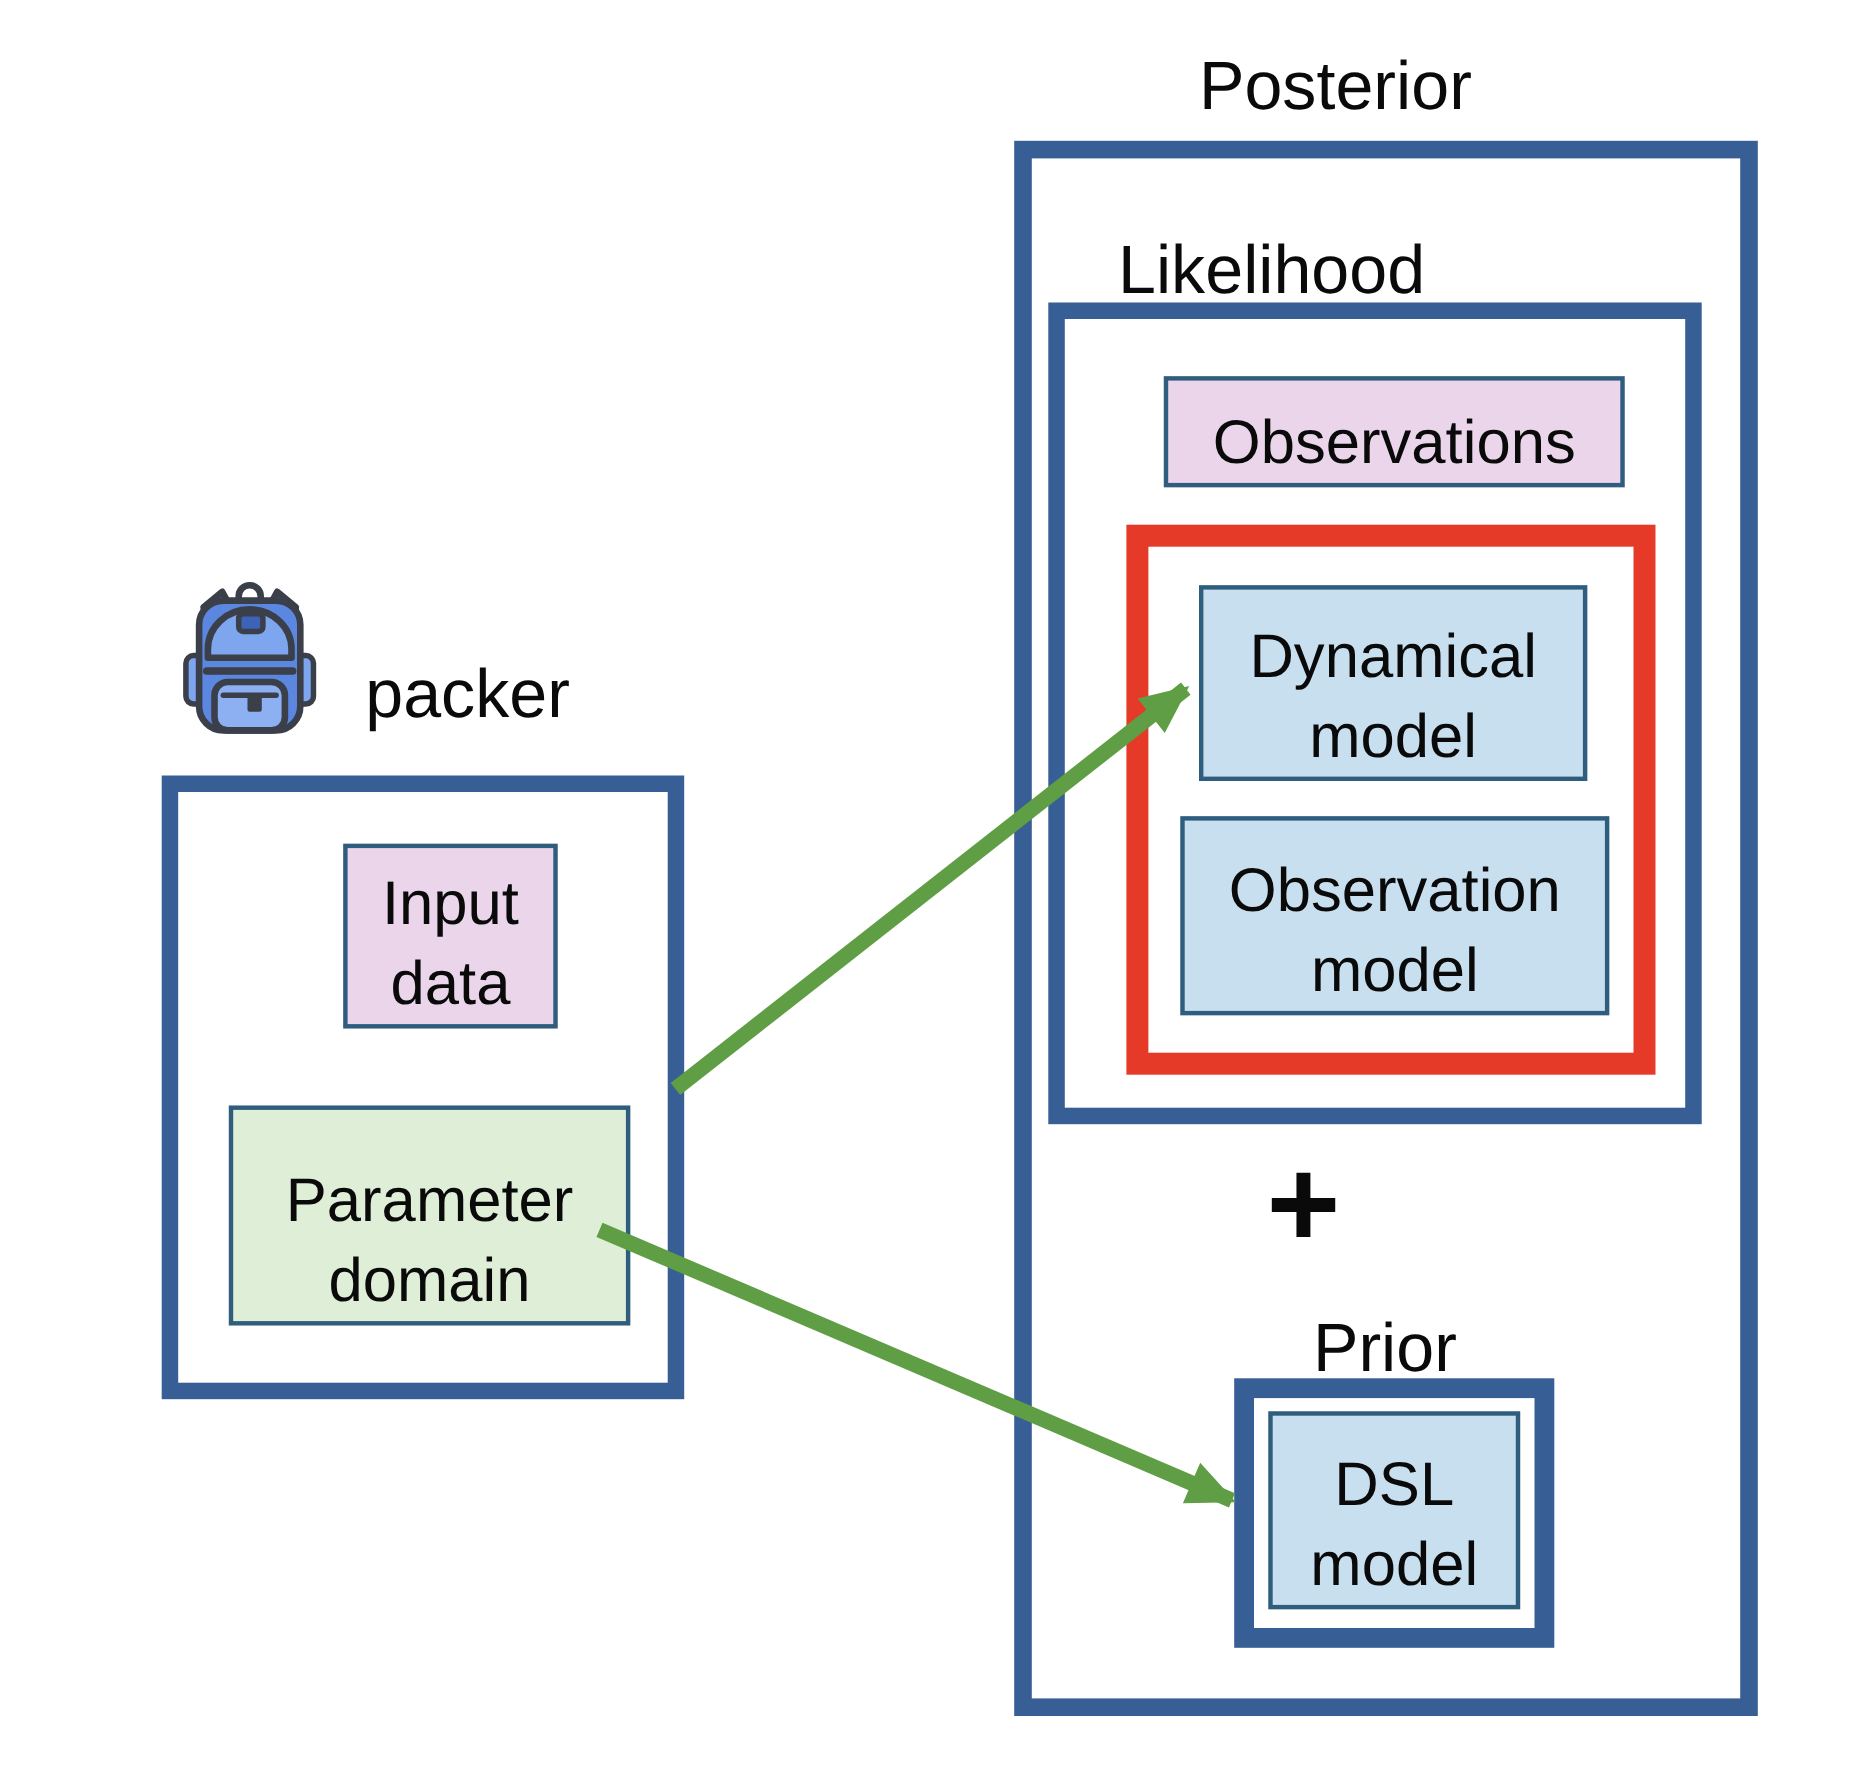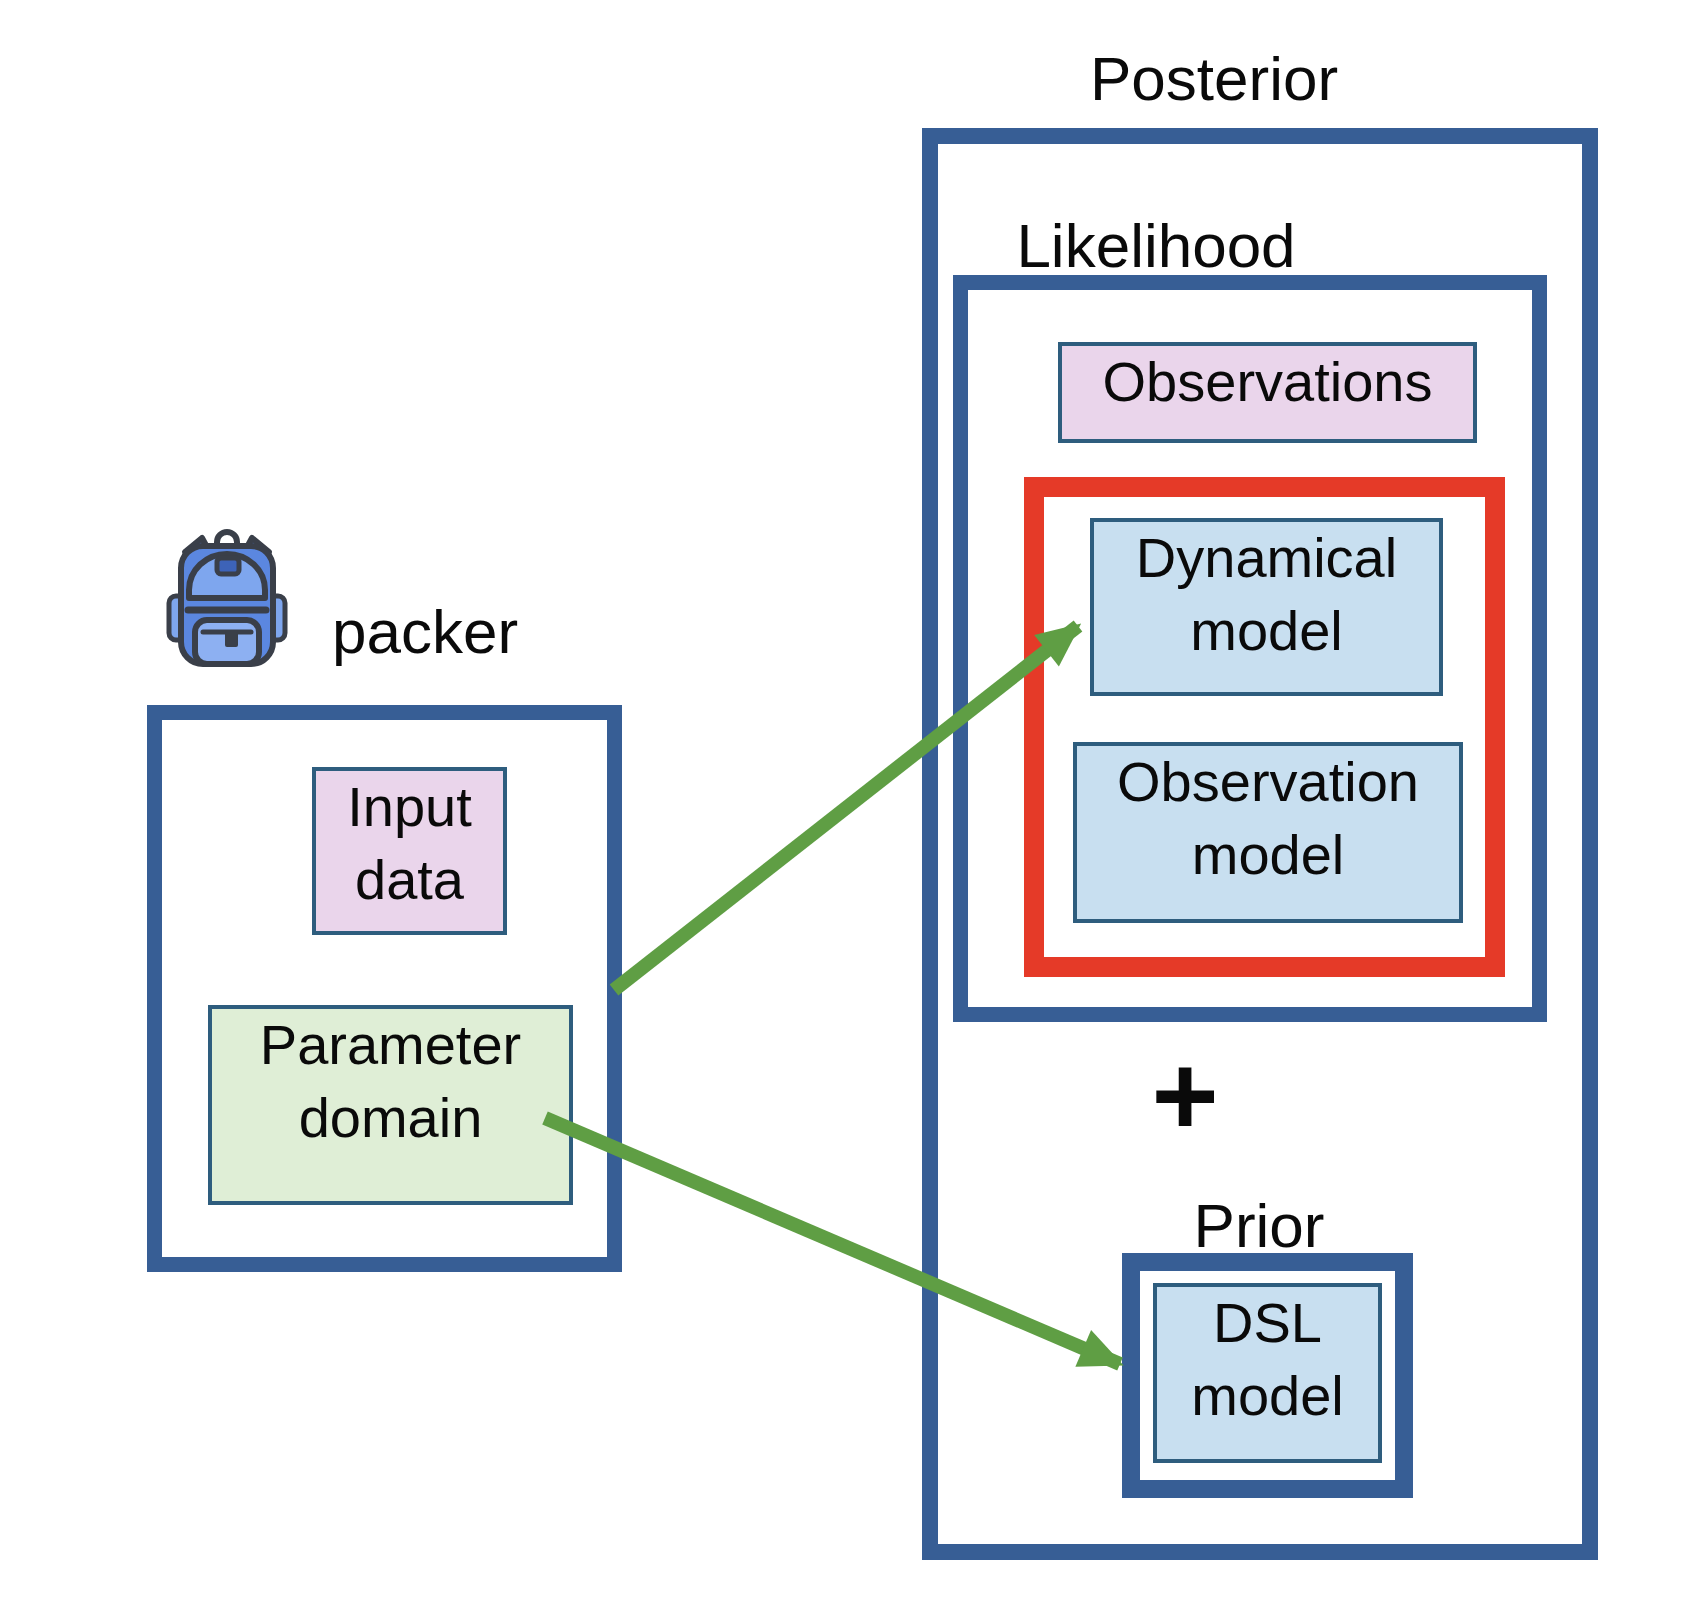"Observations" .cell { align-items: flex-start -> flex-end }
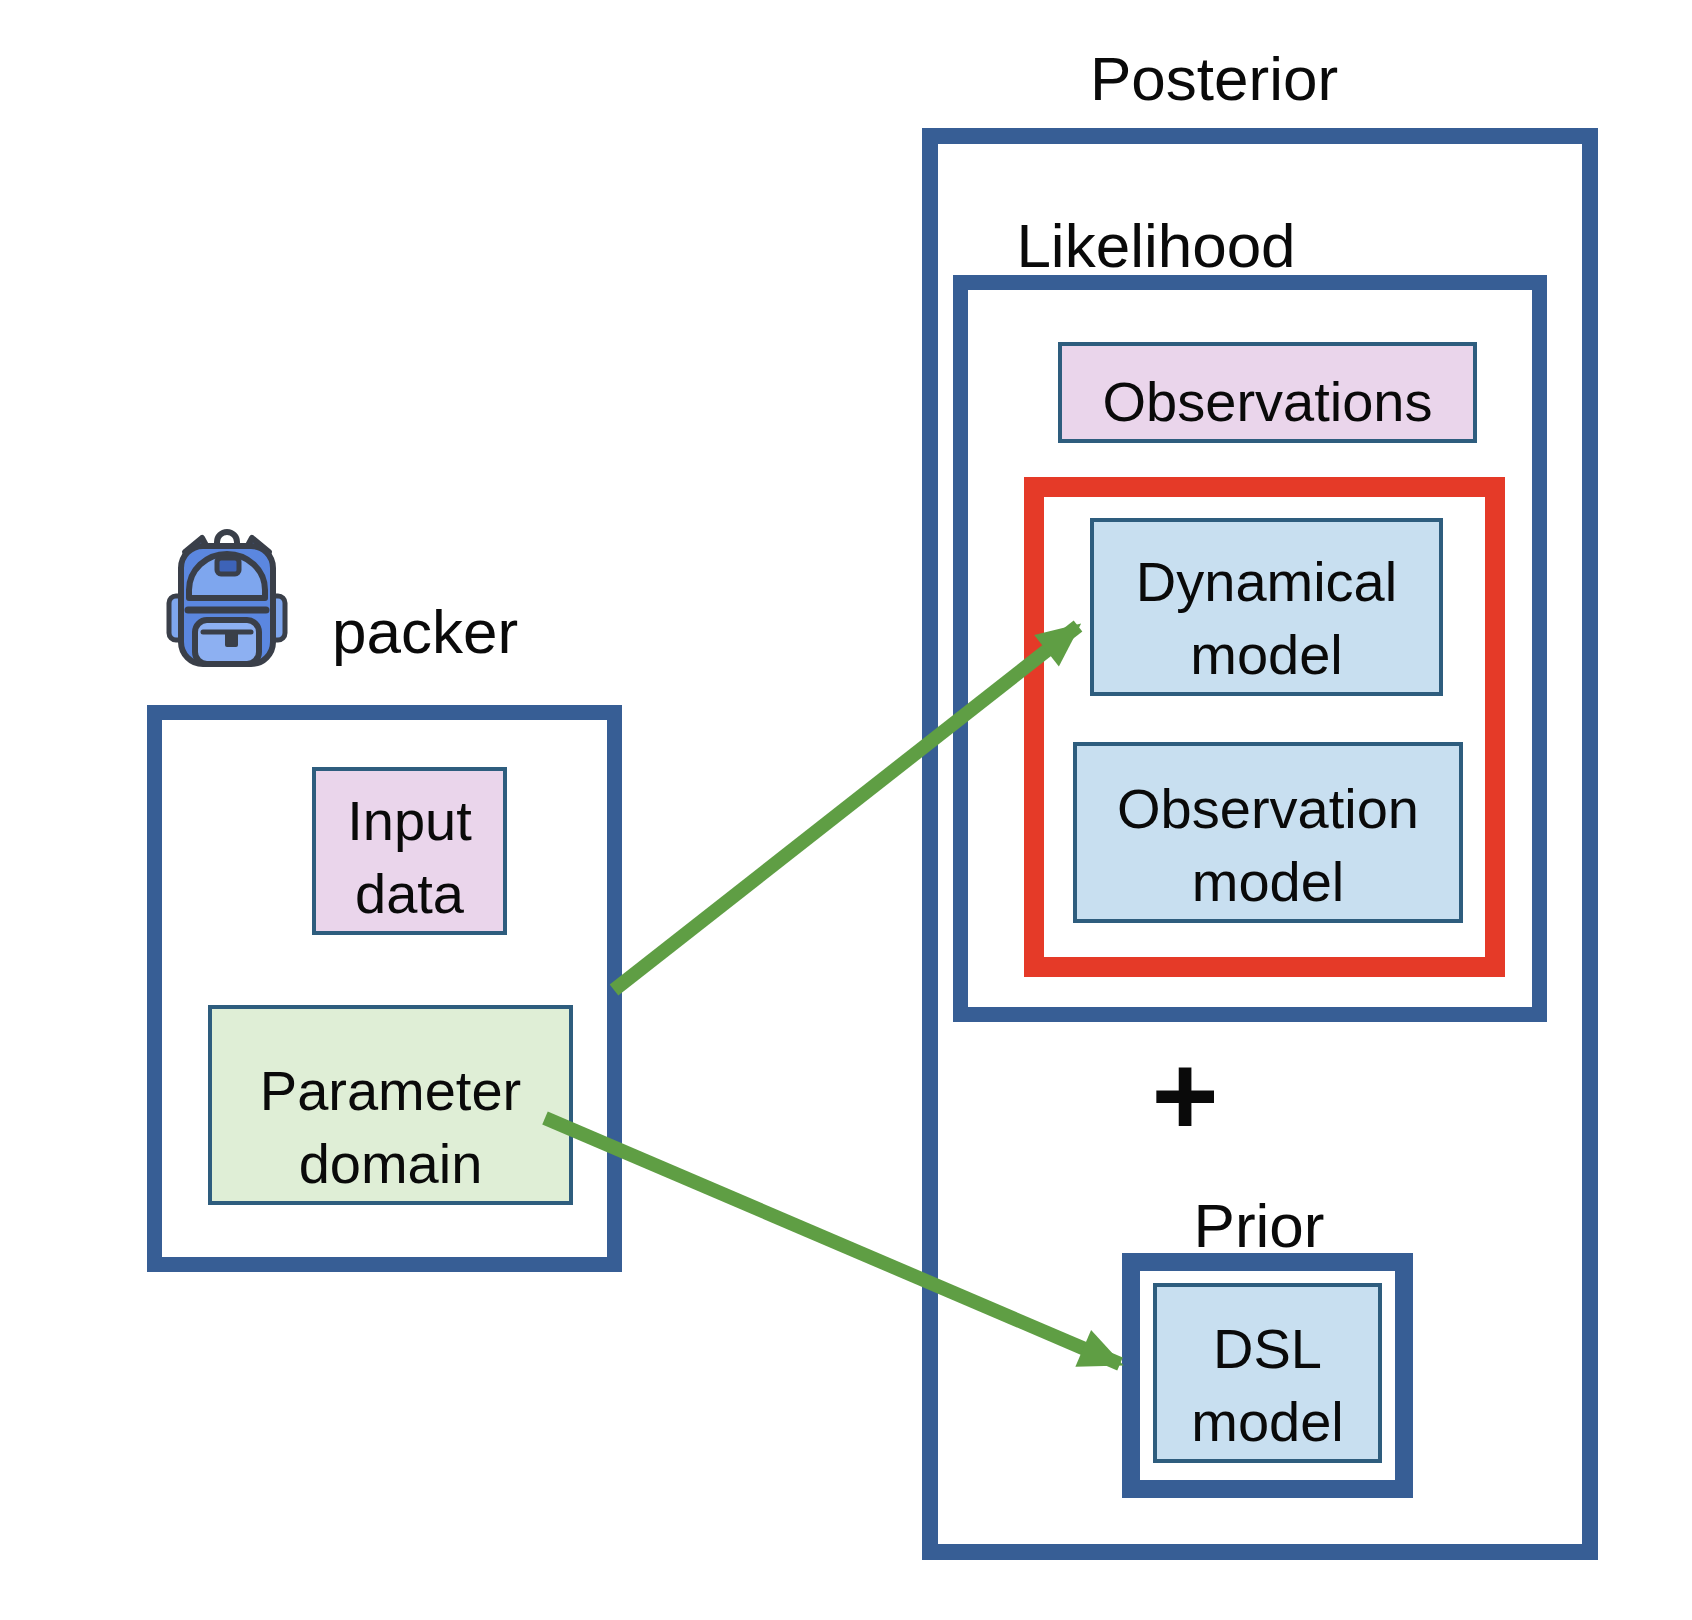"Dynamical model" div.cell { top: 518px -> 532px }
